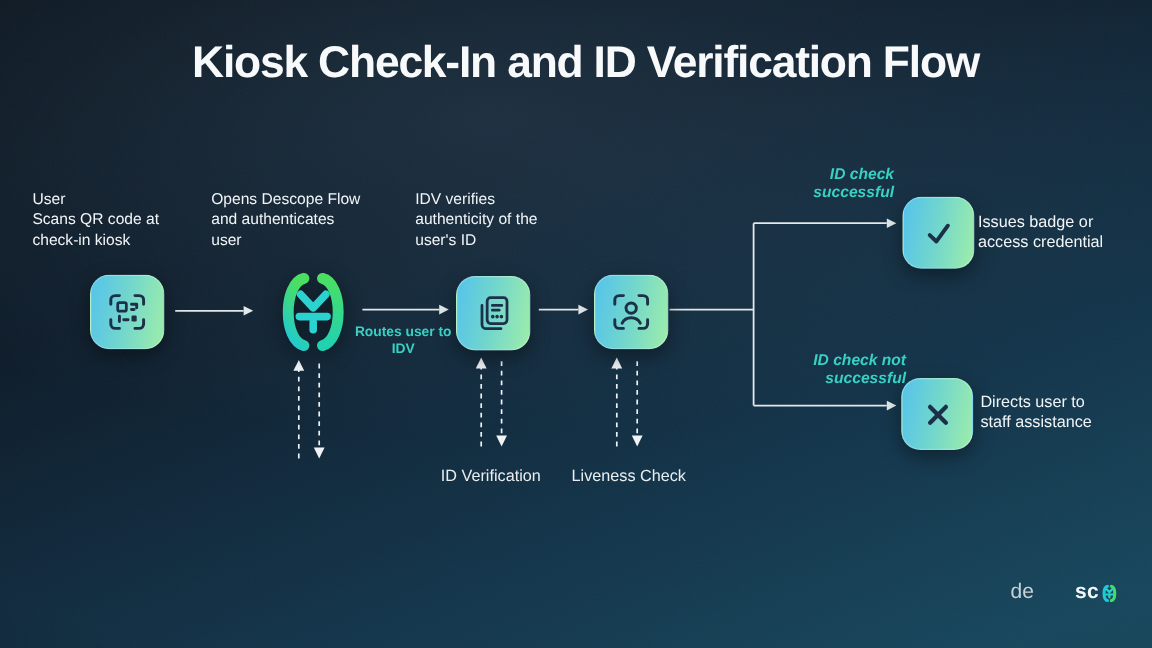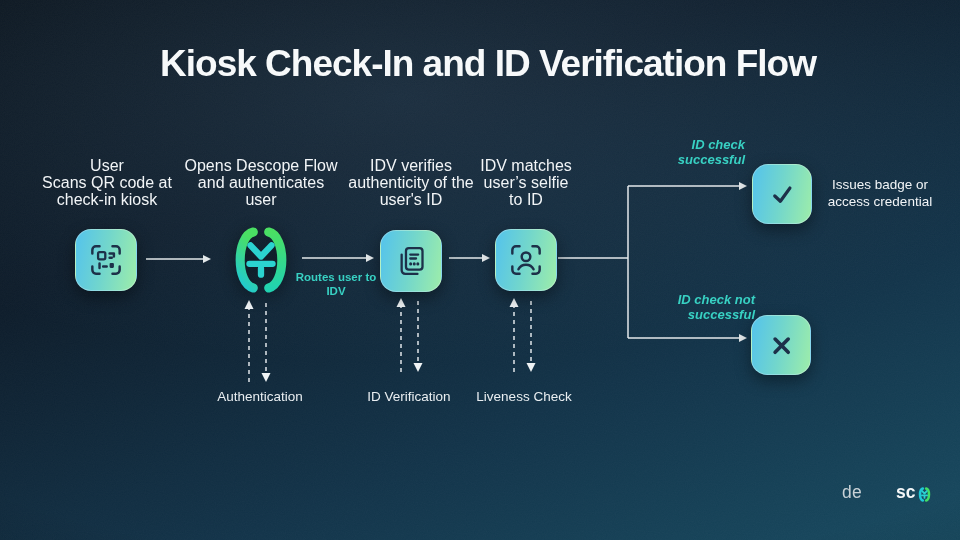"Kiosk Check-In and ID Verification" .title { margin: 12px -> 0 }
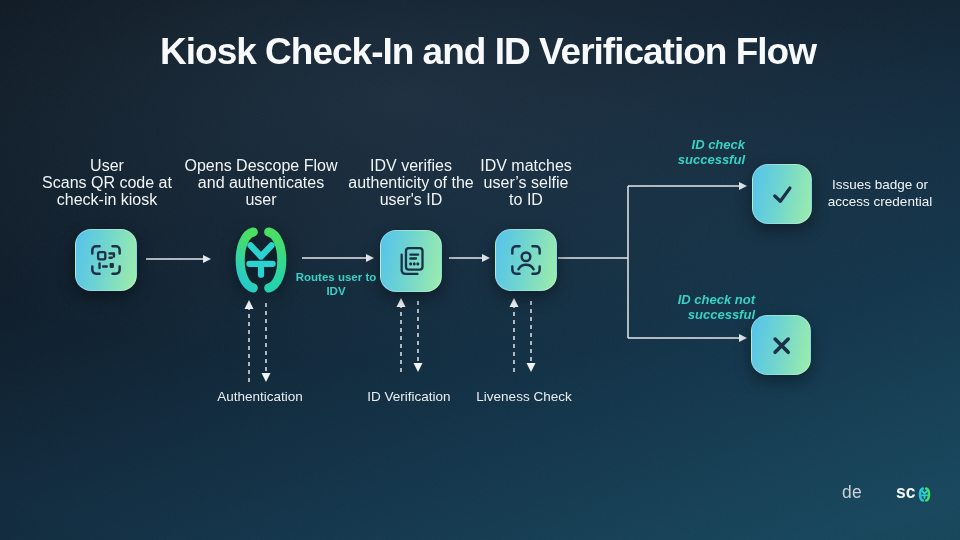"User" .caption { font-size: 16px -> 13px; text-align: center -> none }
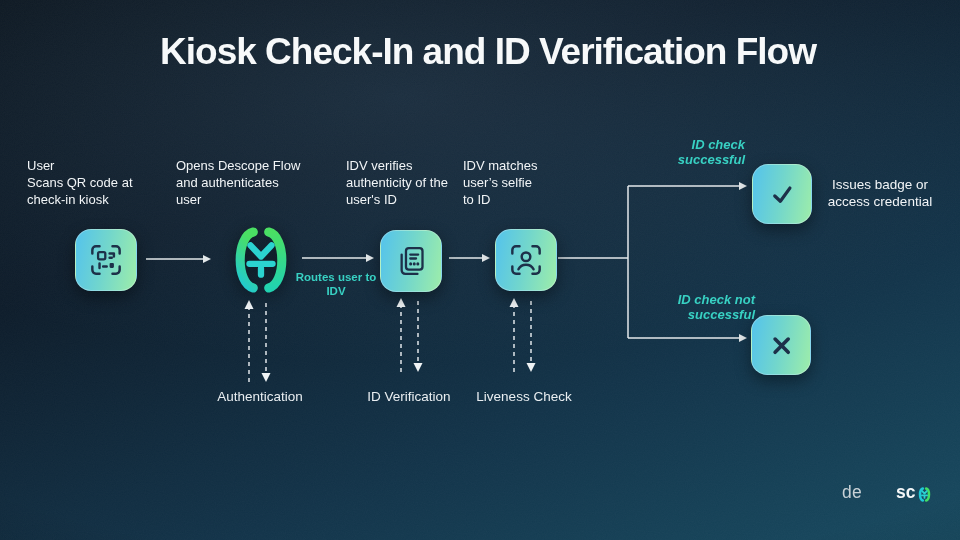"IDV matches" div.caption { html: <div>IDV matches user’s selfie to ID</div> -> none }
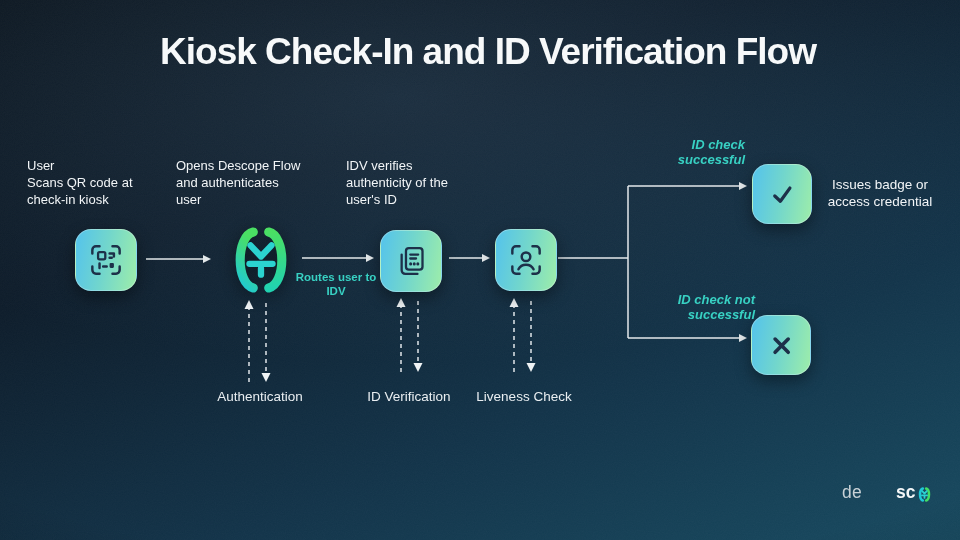"Issues badge or" .result-label { text-align: center -> left }
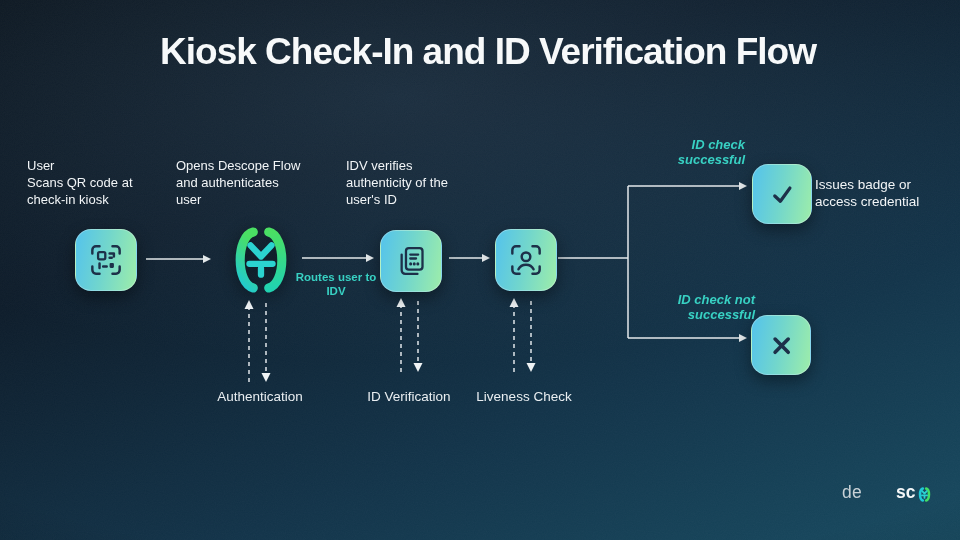"Directs user to" div.result-label { html: none -> <div>Directs user to staff assistance</div> }
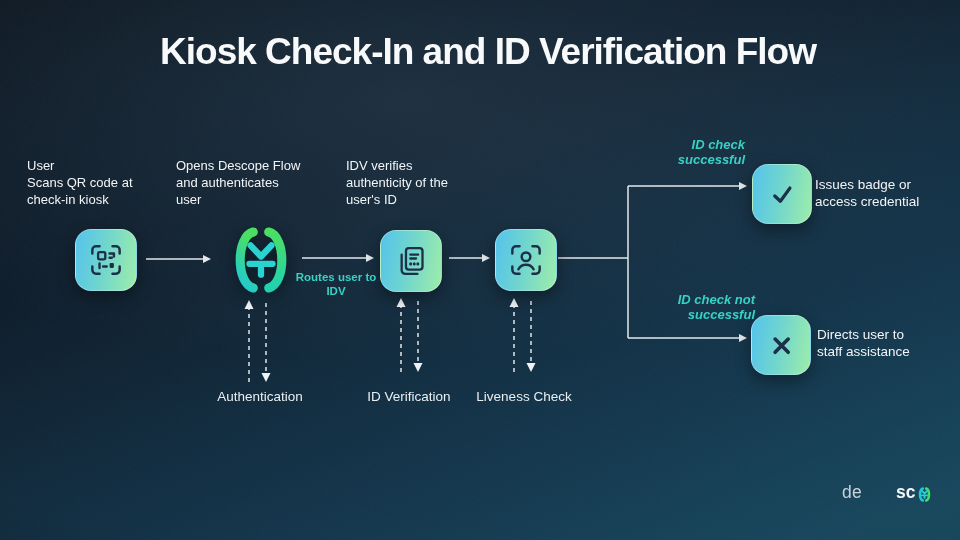"Authentication" div.lane-label { html: <div>Authentication</div> -> none }
